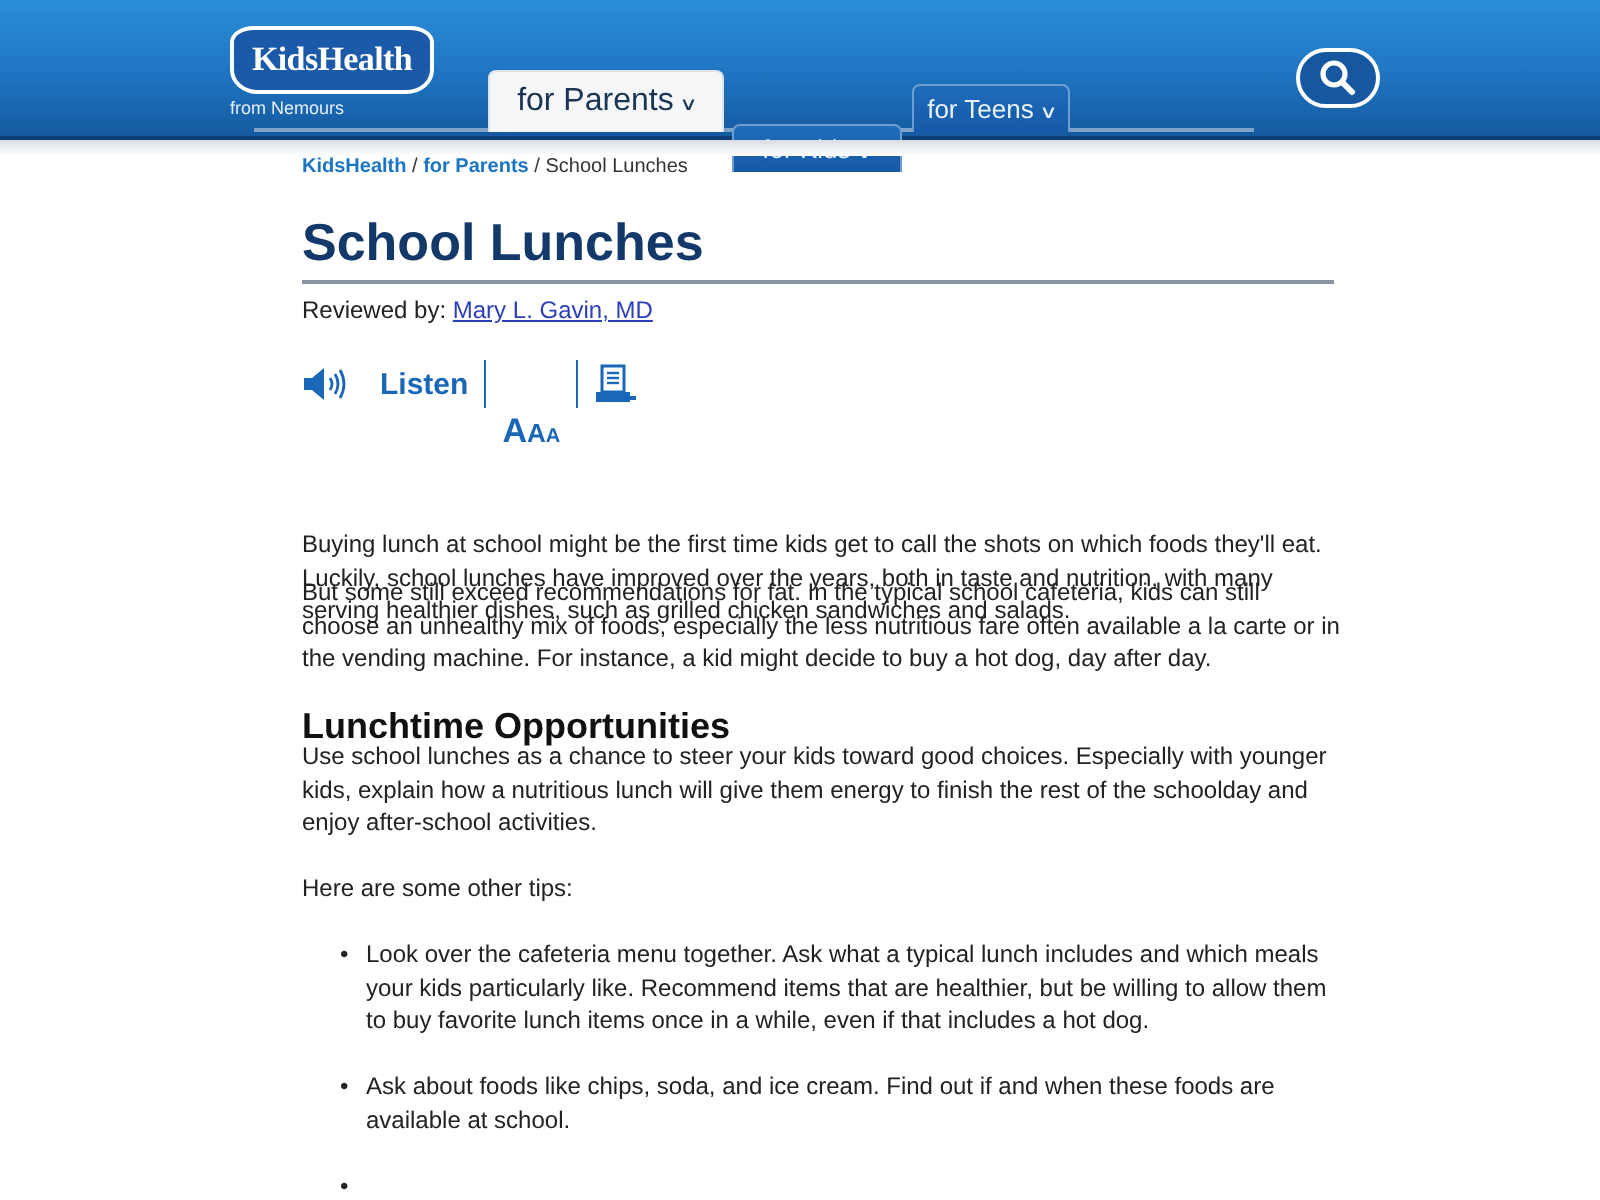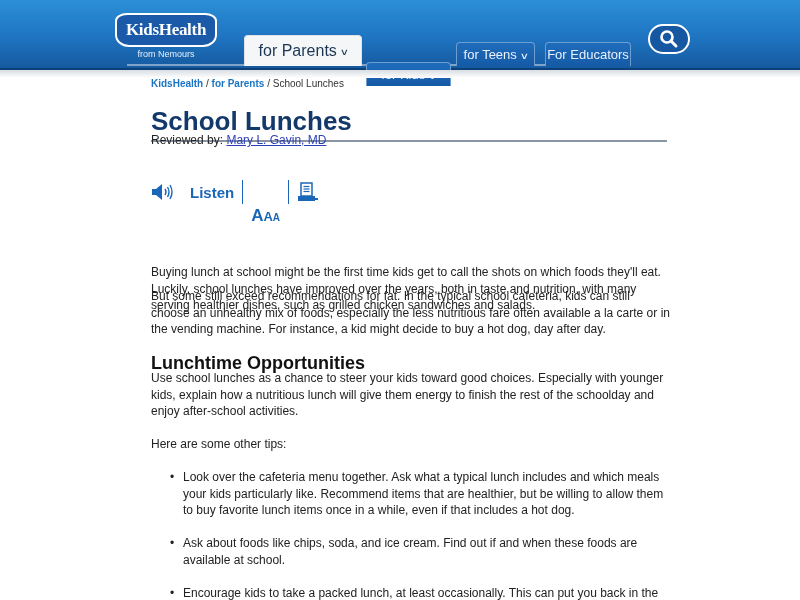"from Nemours" .logo-sub { text-align: center -> none }
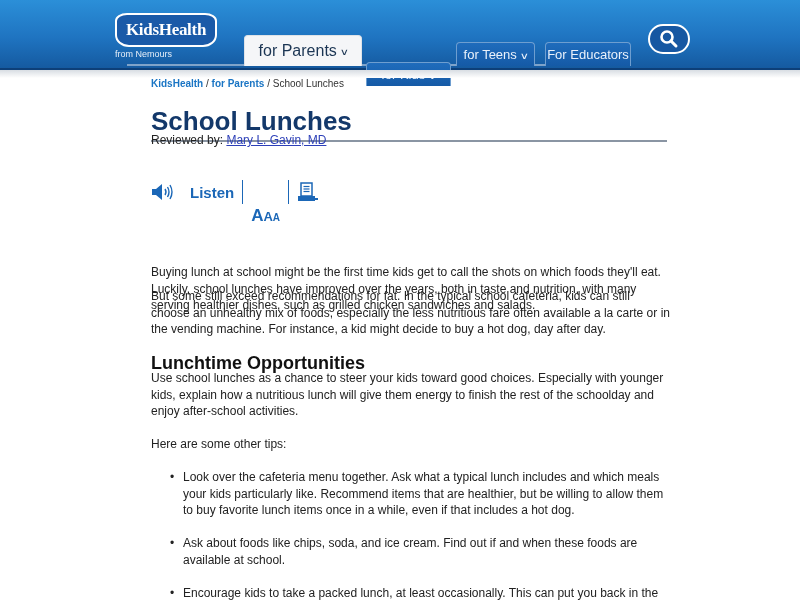"For Educators" div.nav-tab { html: <div> <span>For Educators</span> </div> -> none }
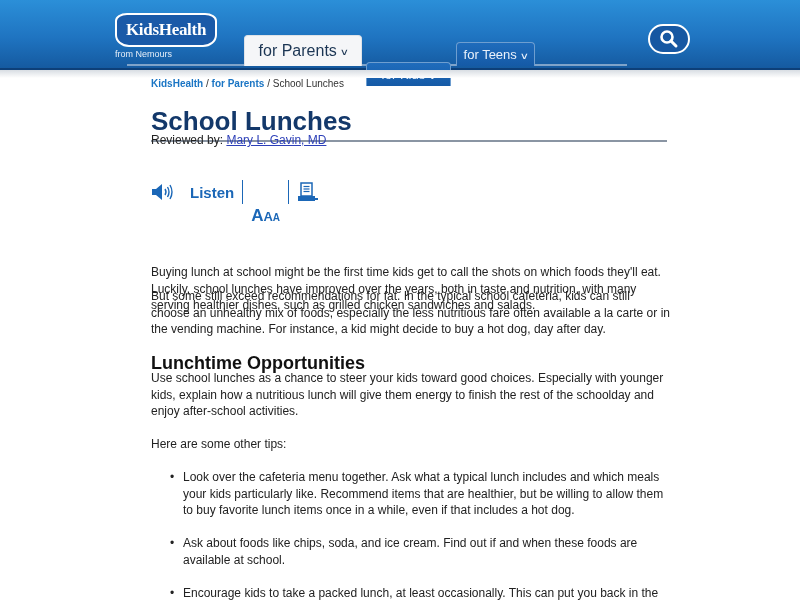"Reviewed by: Mary L. Gavin," .reviewed { top: 133px -> 148px }
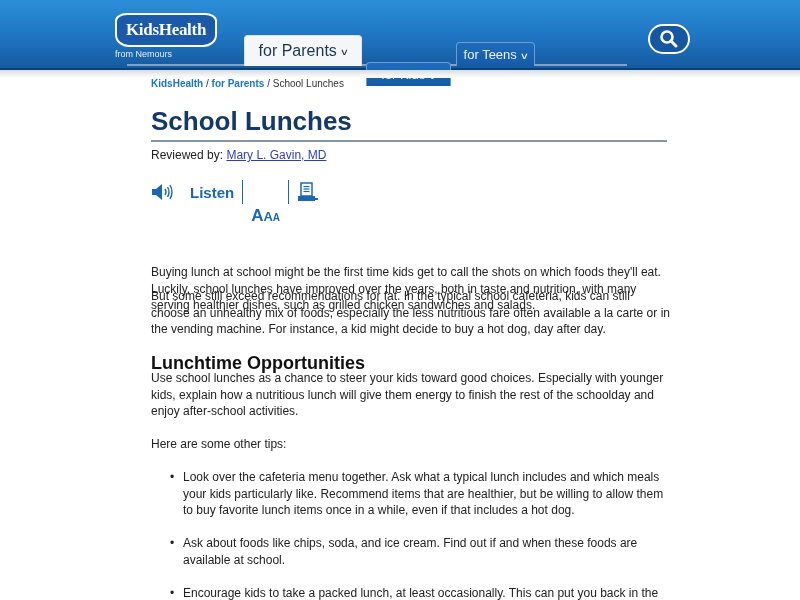"Encourage kids to take a" span { html: <span>Encourage kids to take a packed lunch, at least occasionally. This can put you back in the</span> -> none }
